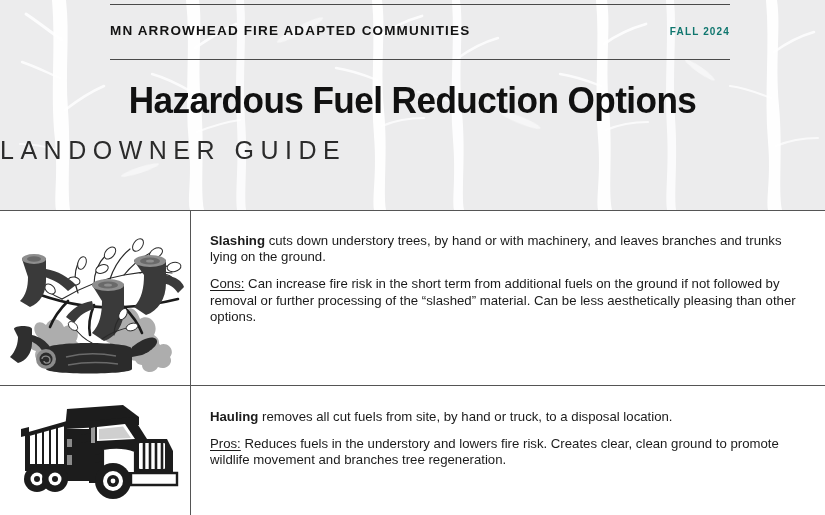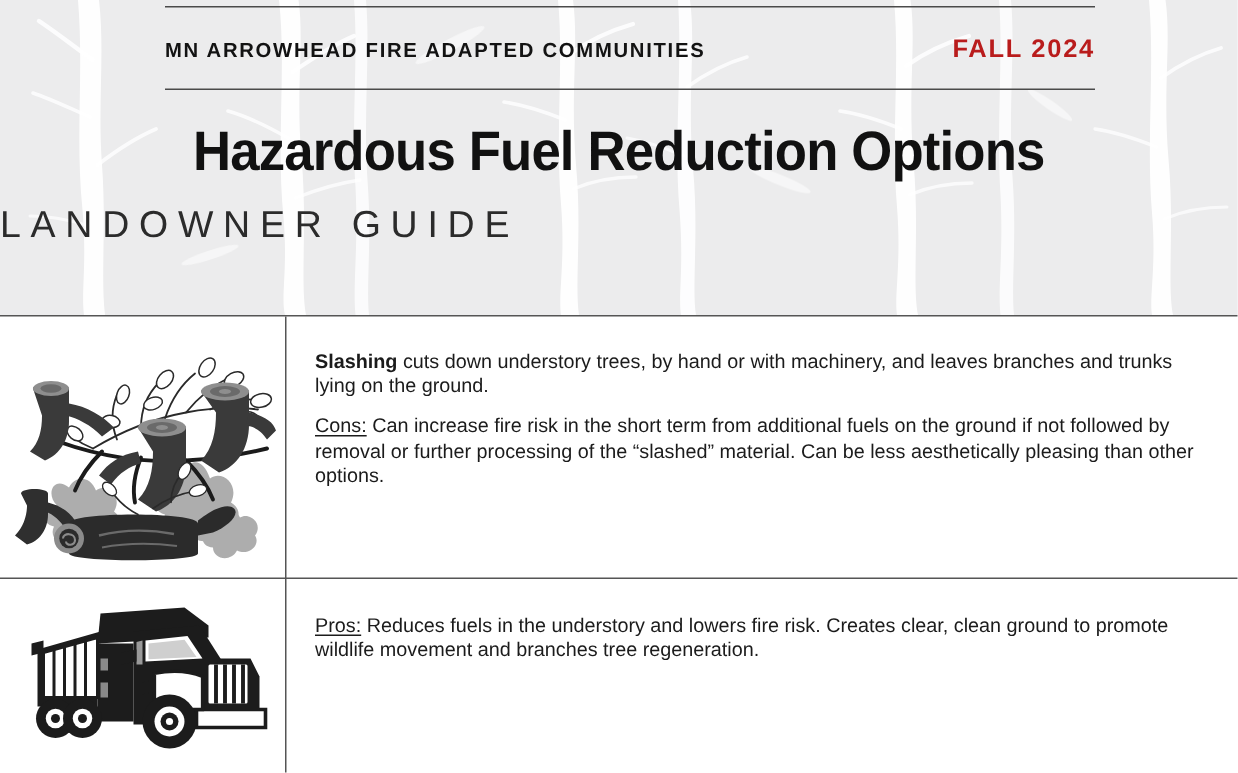"FALL 2024" .issue { color: #b91c1c -> #0f766e; font-size: 17px -> 10px }
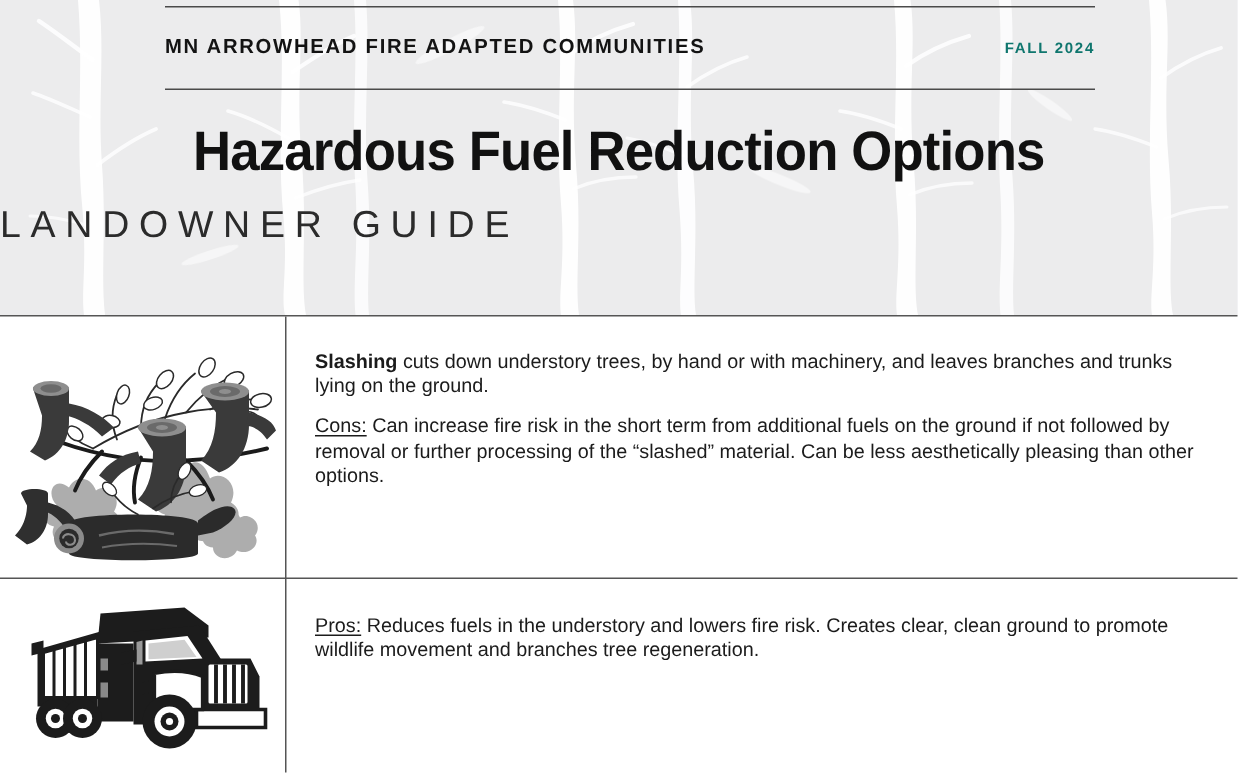"Hauling removes all cut fuels" p.para { html: none -> <p><span>Hauling</span><span> removes all cut fuels from site, by hand or truck, to a disposal location.</span></p> }
